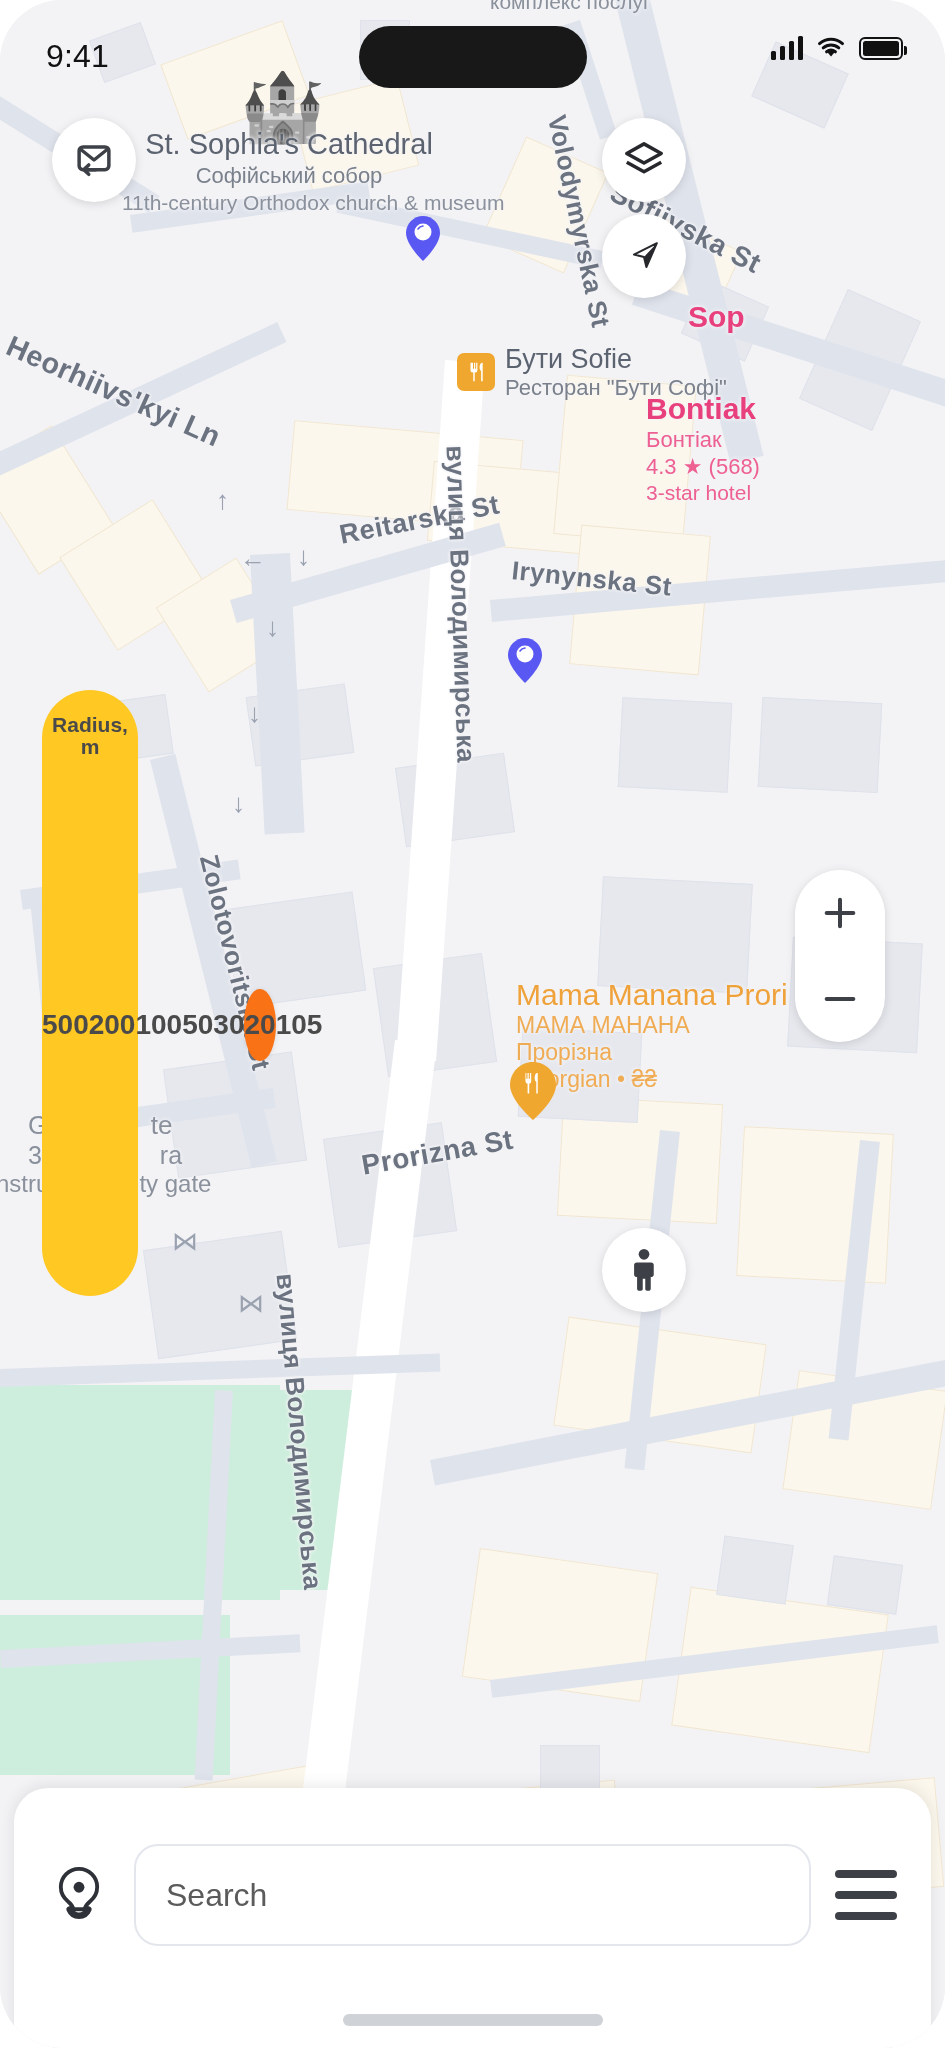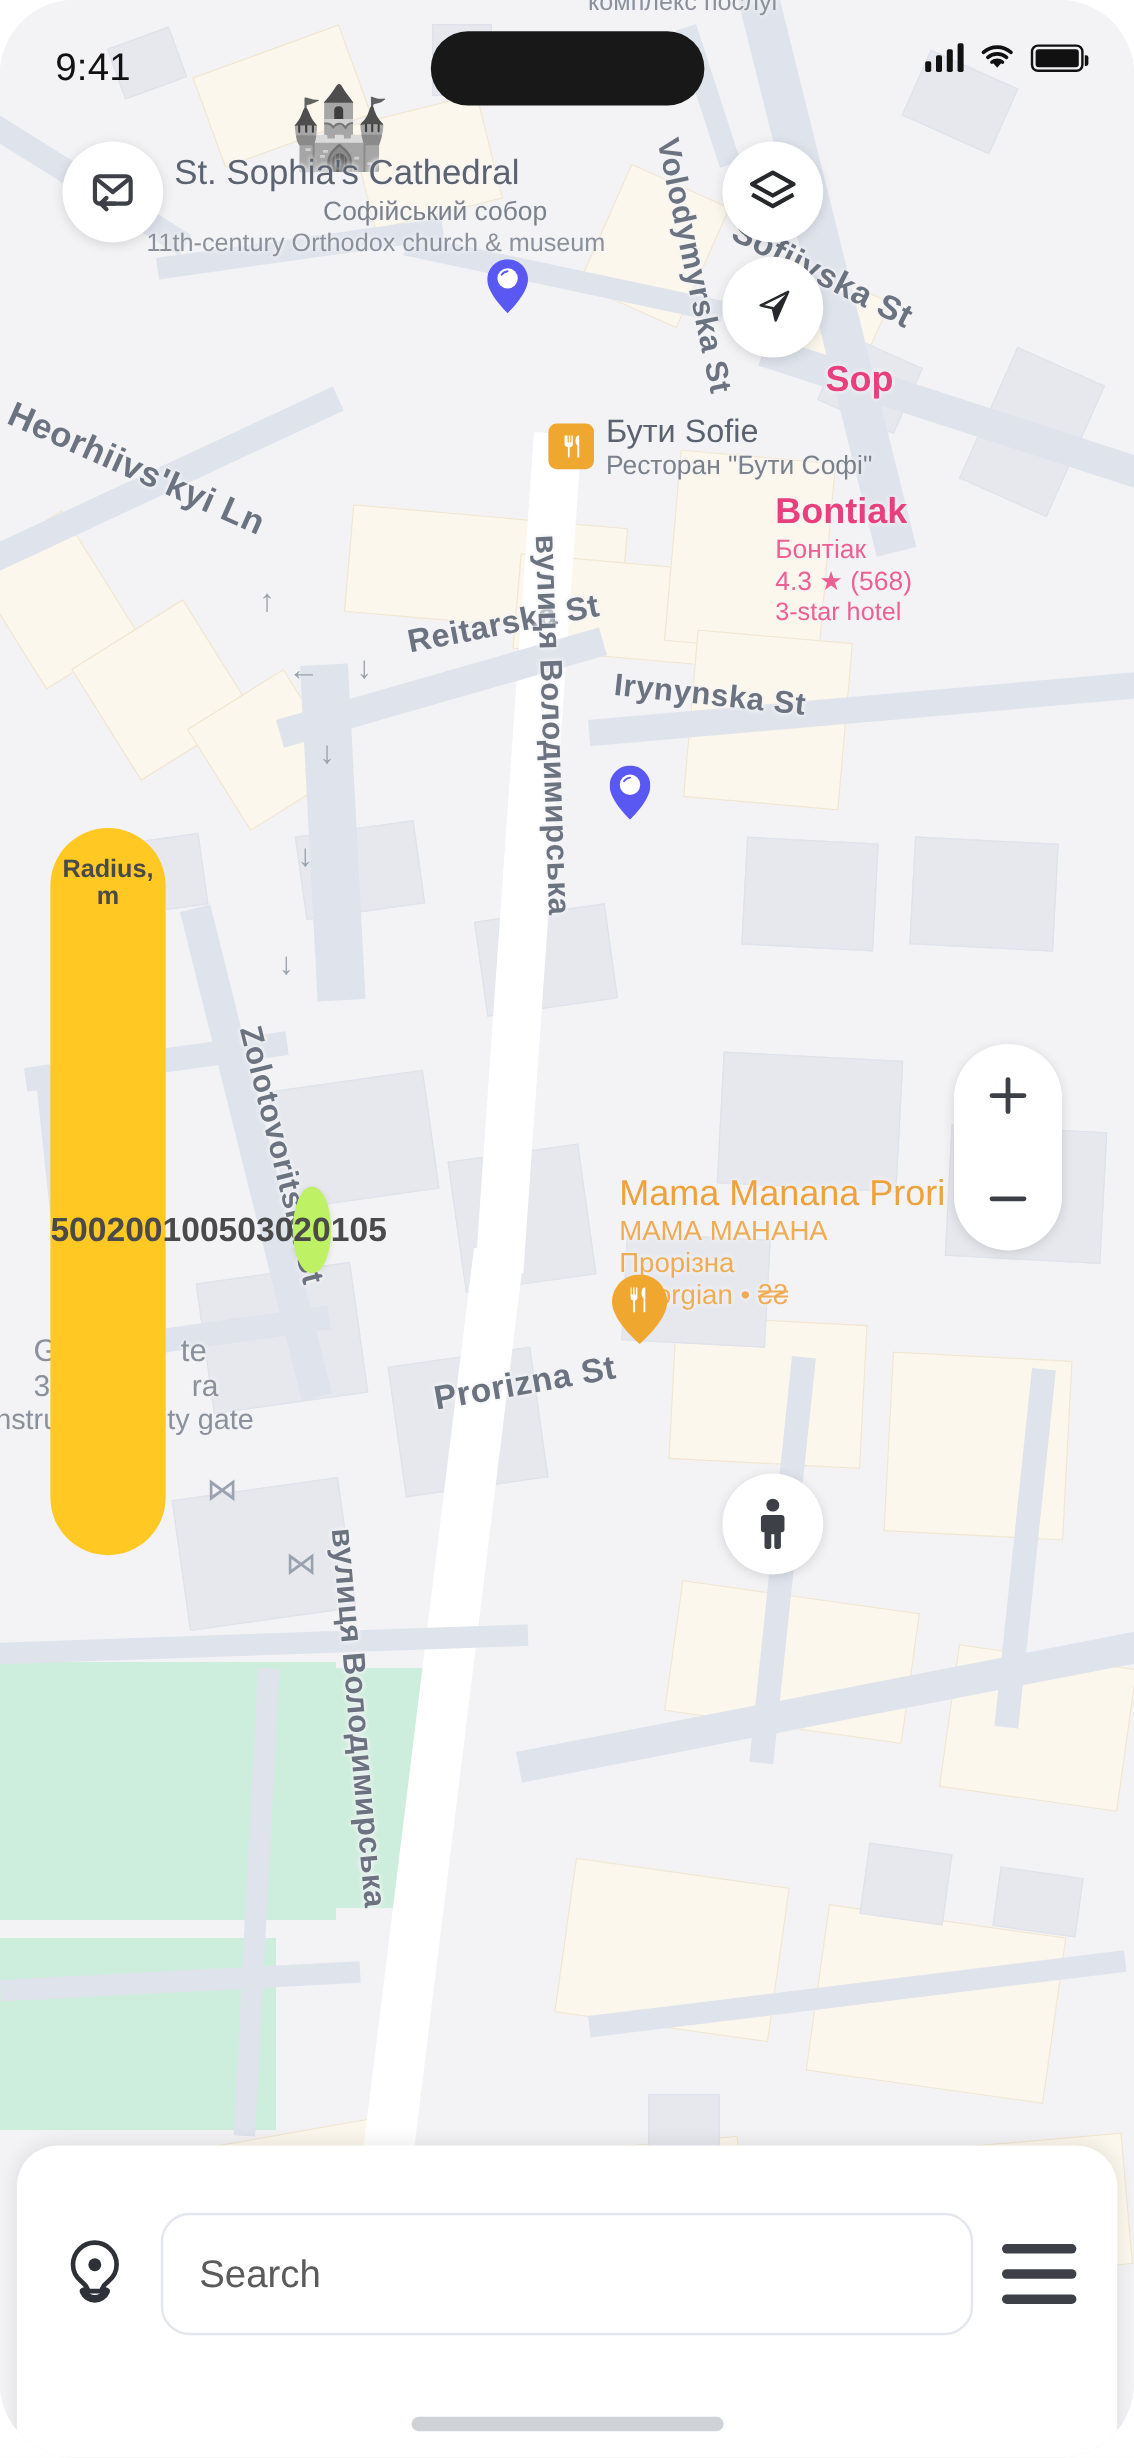"Софійський собор" div.poi-sub { text-align: right -> none }
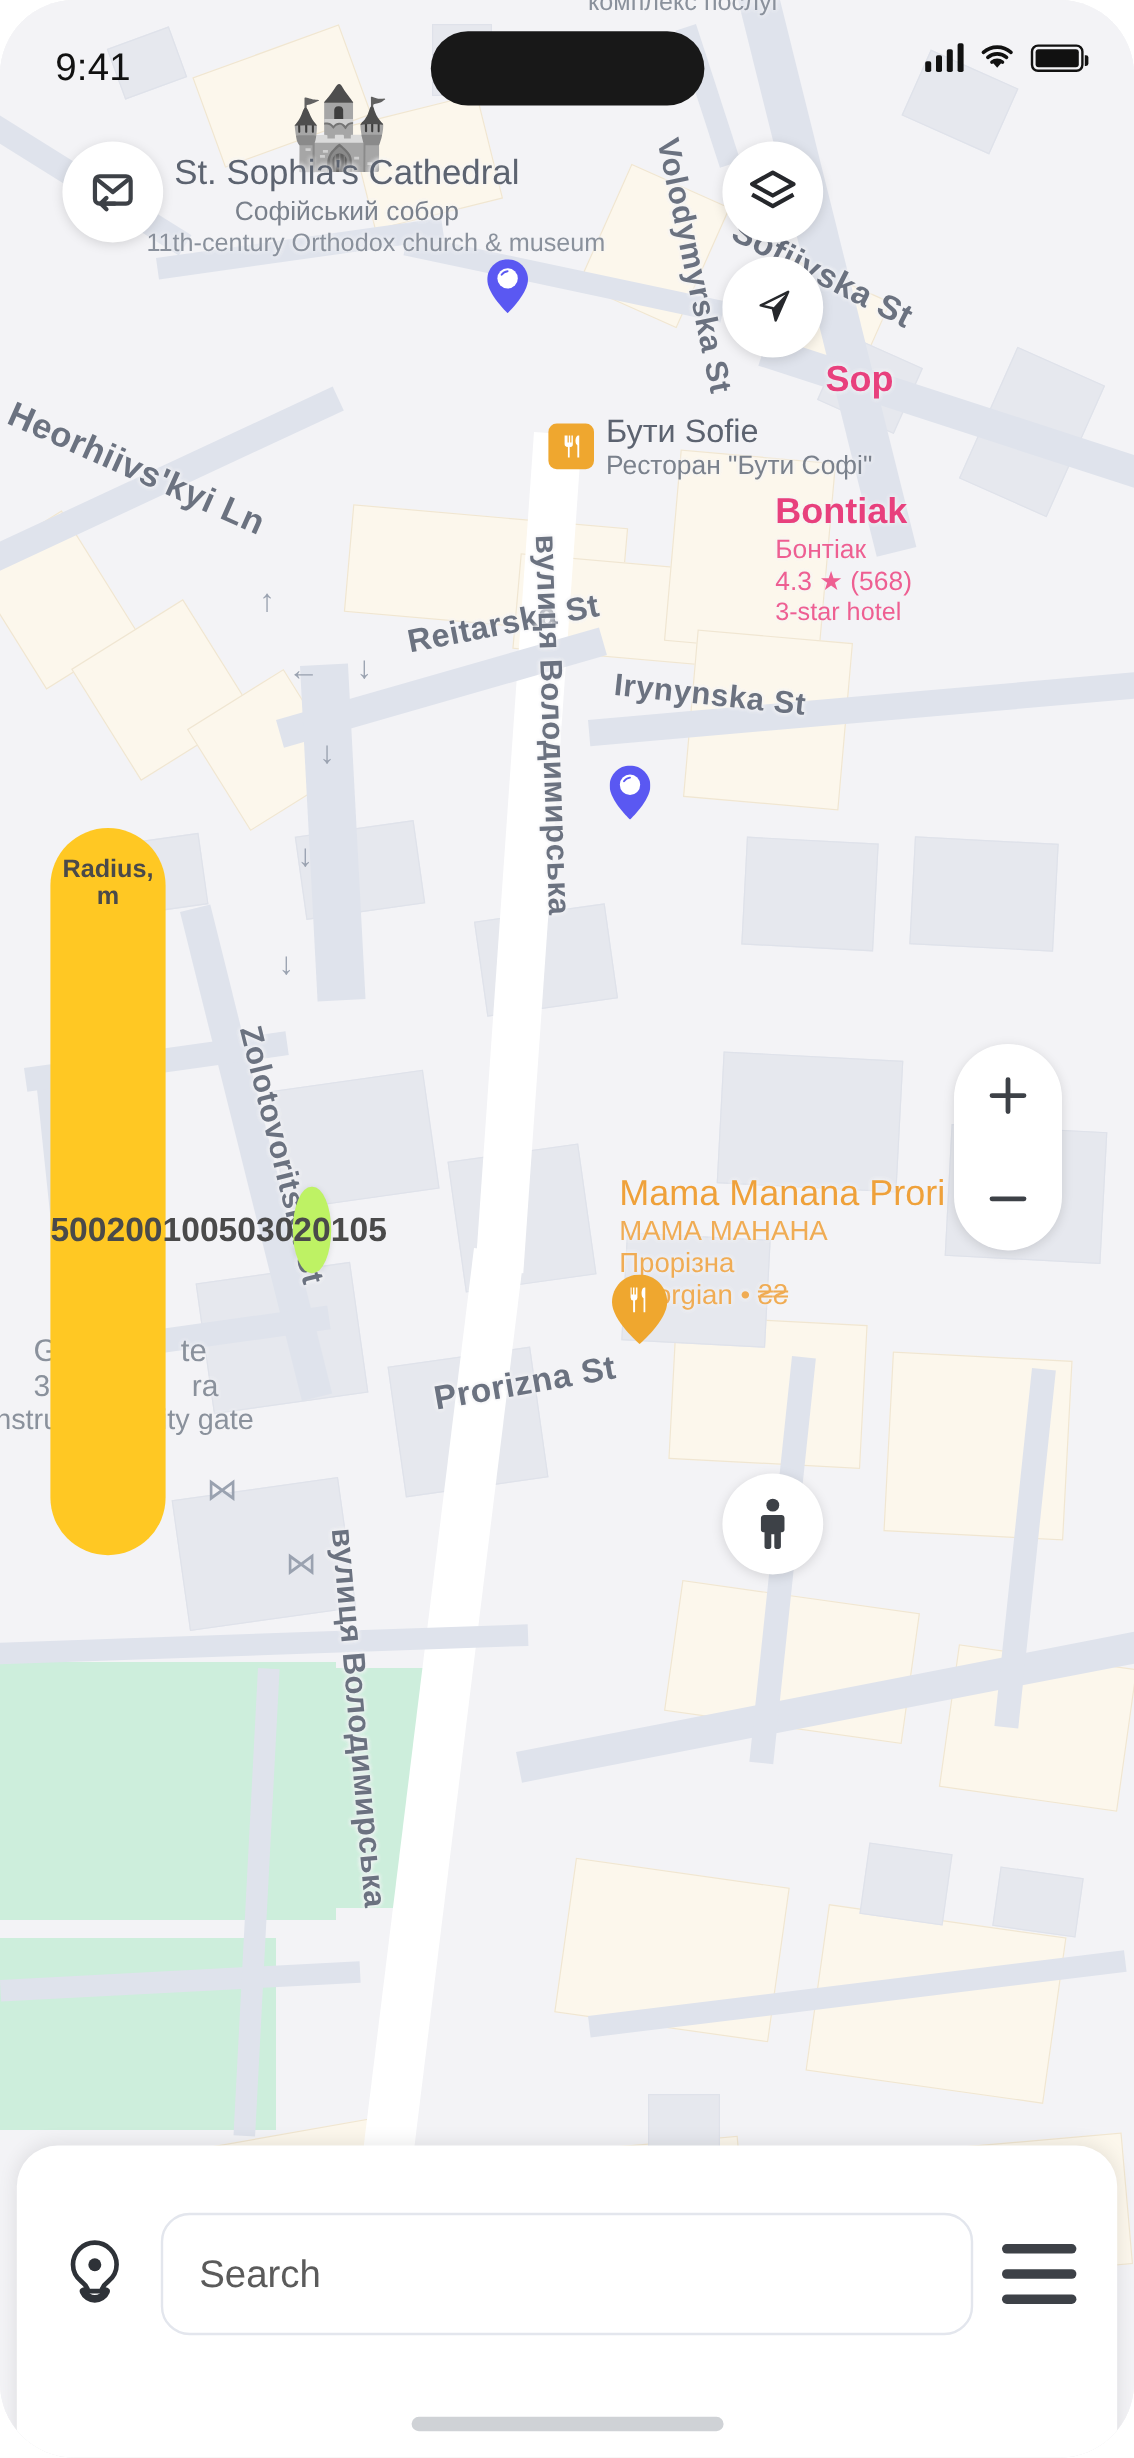"Bontiak" div.poi { top: 410px -> 392px }
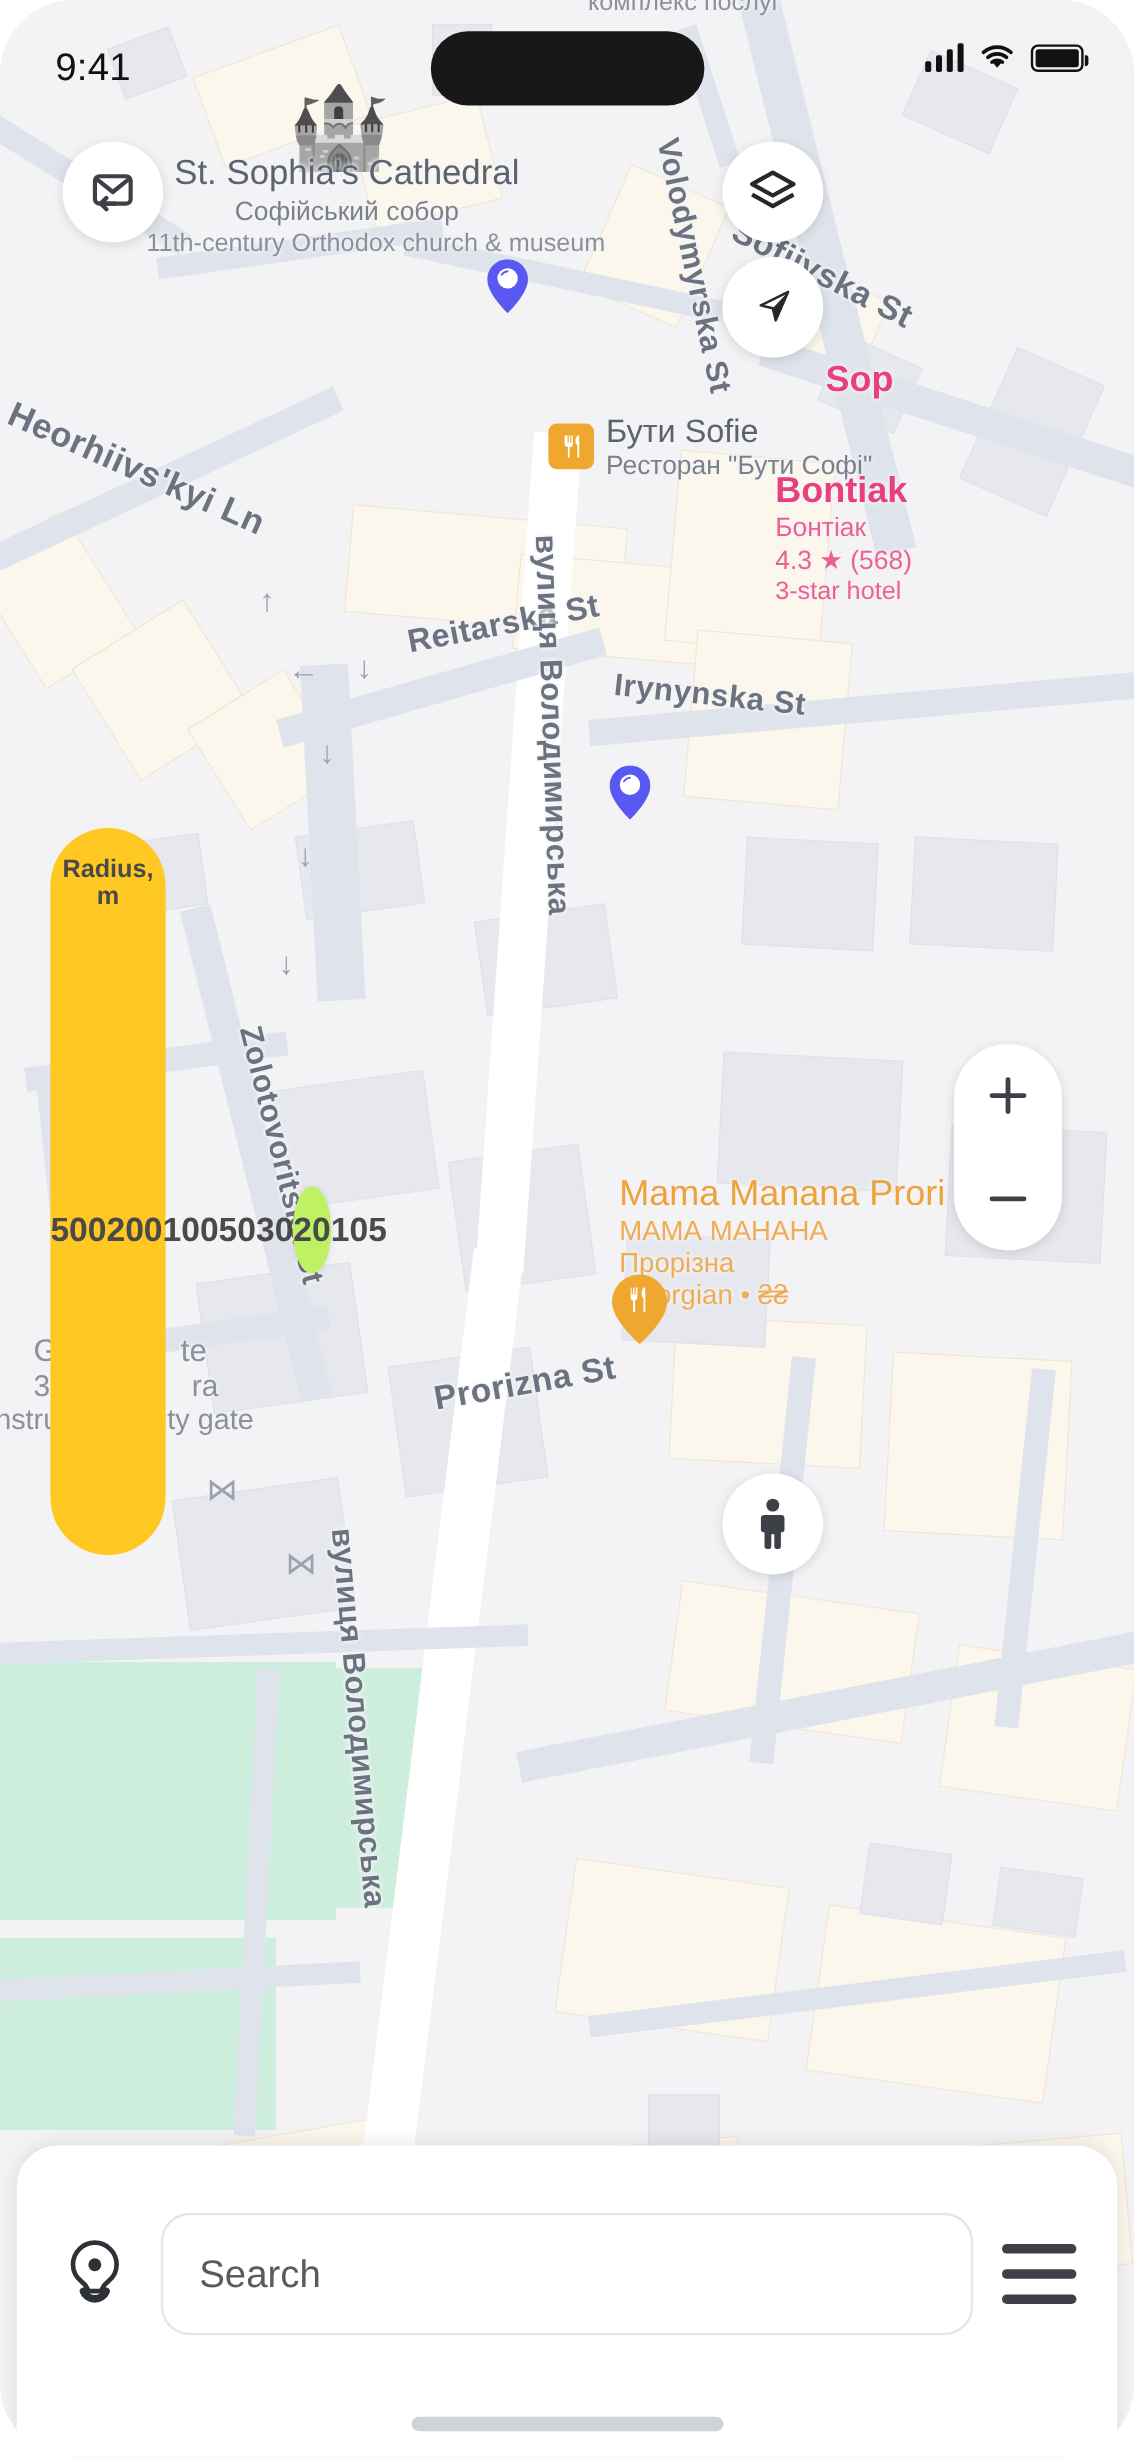"20" .rstep.active { background: #bef264 -> #f97316 }
